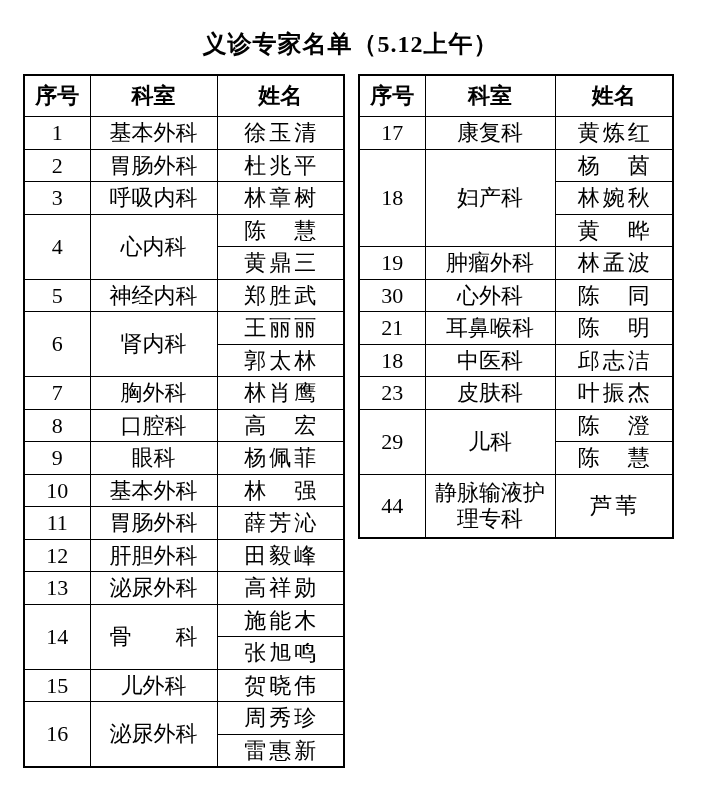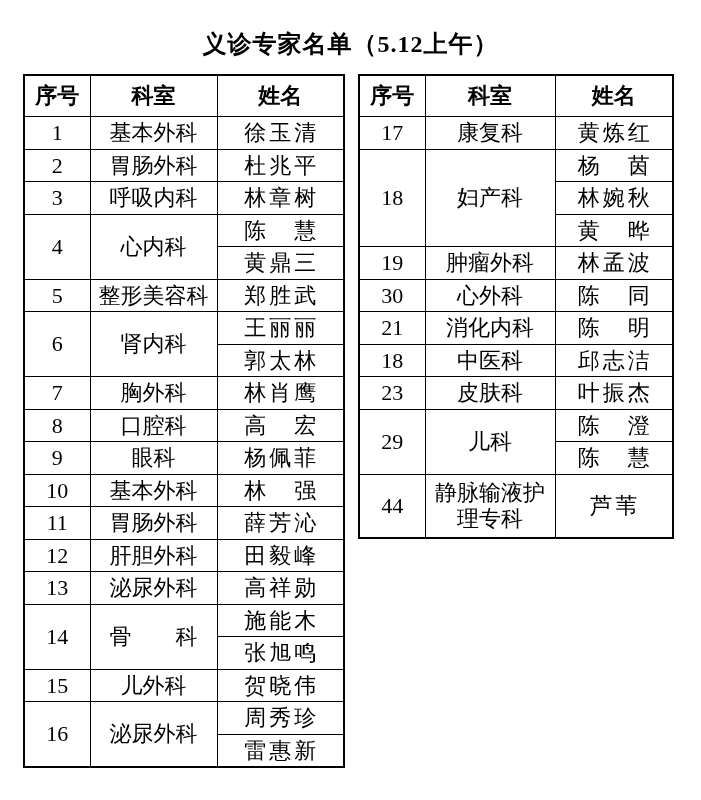"整形美容科" td.dept { text: 整形美容 -> 神经内 }
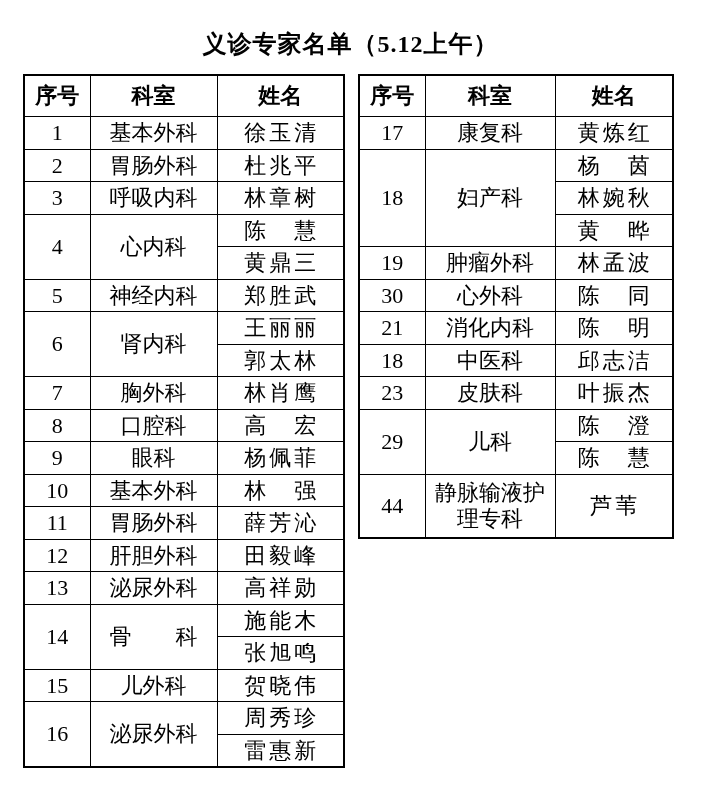"消化内科" td.dept { text: 消化内 -> 耳鼻喉 }
